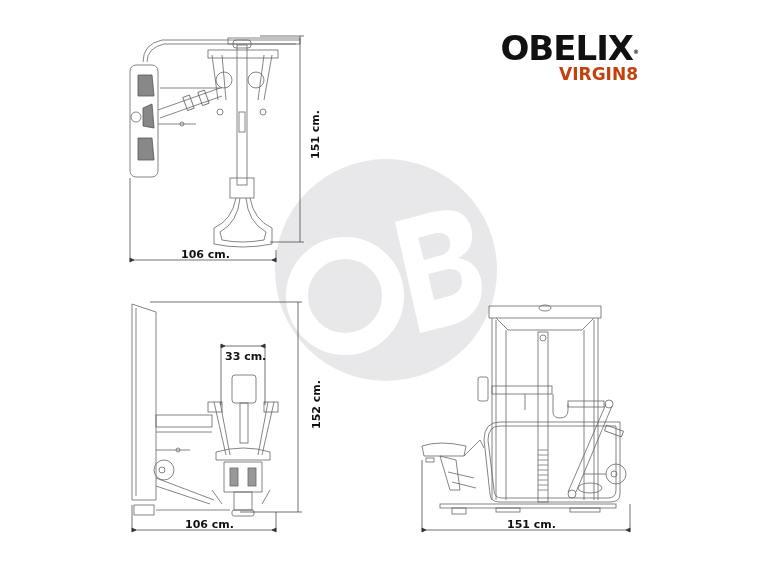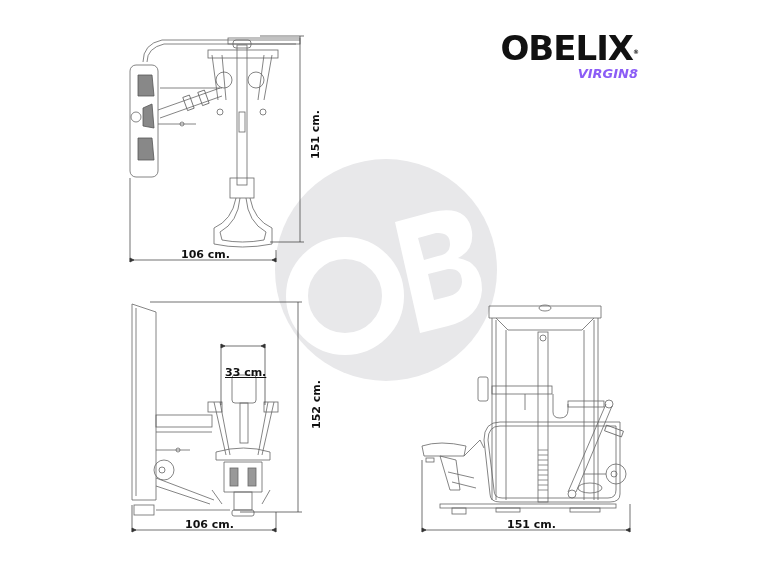"VIRGIN8" .brand-model { color: #8b5cf6 -> #c2410c; font-size: 13px -> 17px; font-style: italic -> none }
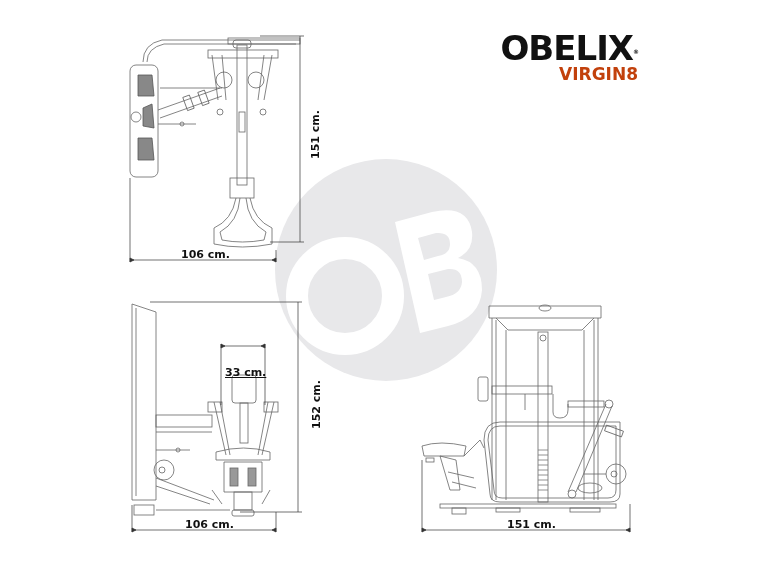"33 cm." div.abs { text-decoration: underline -> none; top: 366px -> 350px }
